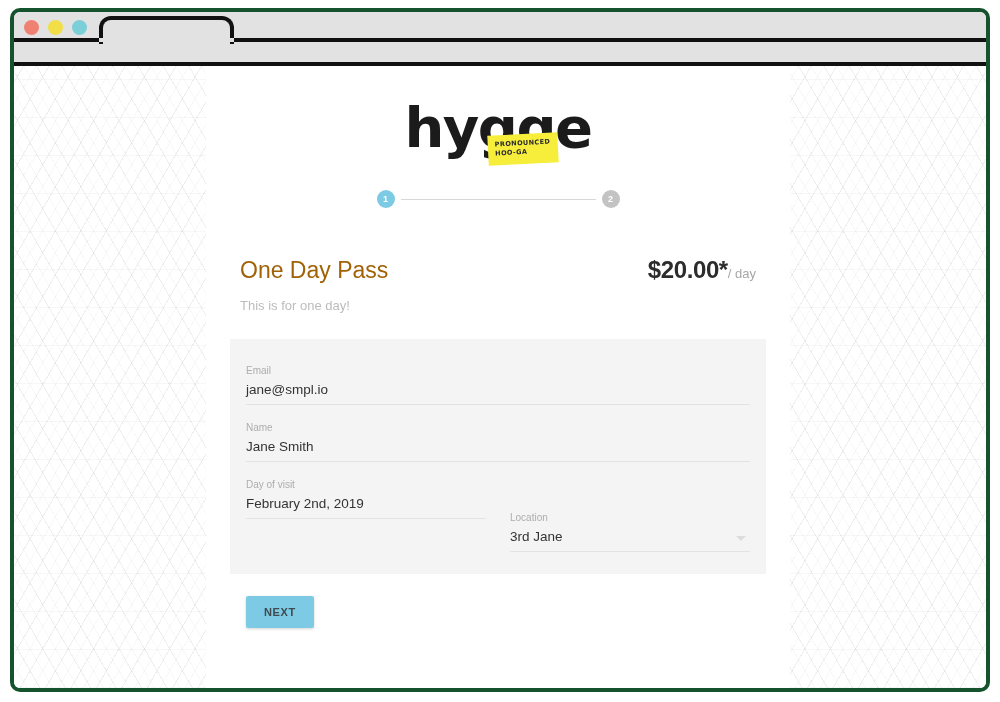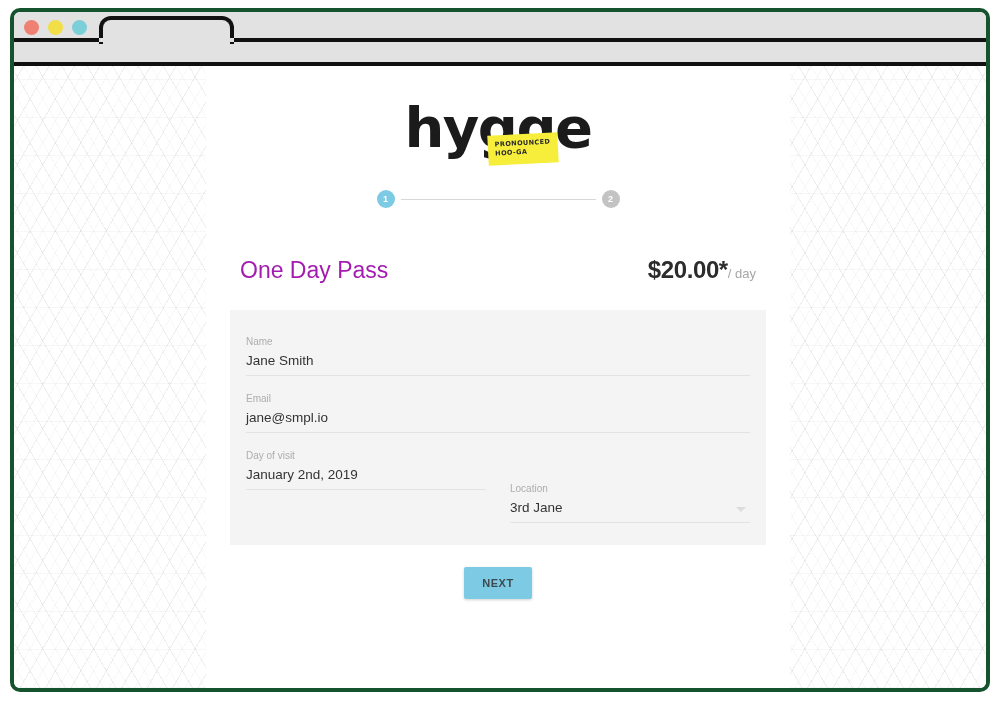"One Day Pass" .plan-title { color: #a21caf -> #a16207 }
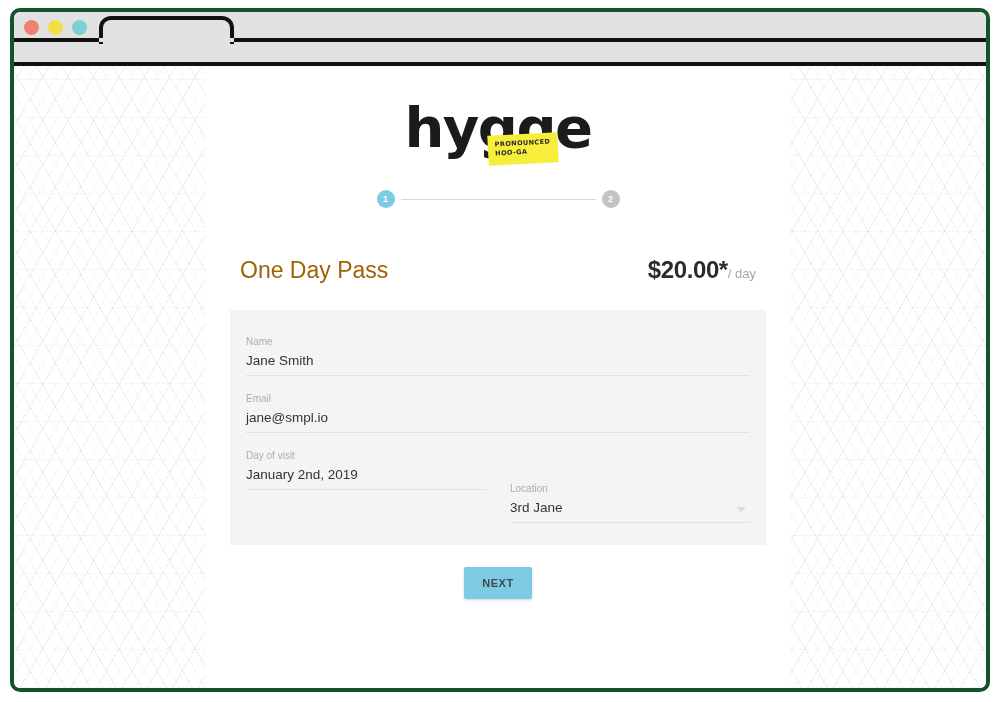"This is for one day!" div.plan-sub { html: none -> <div>This is for one day!</div> }
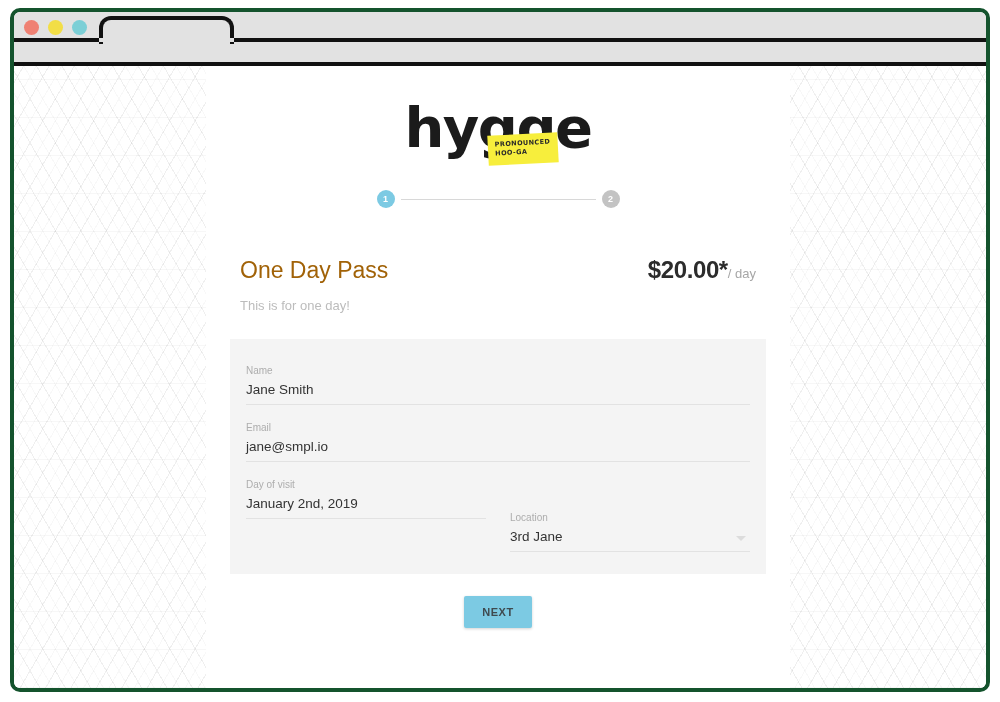"Name" div.field { order: before "Email" -> after "Email" }
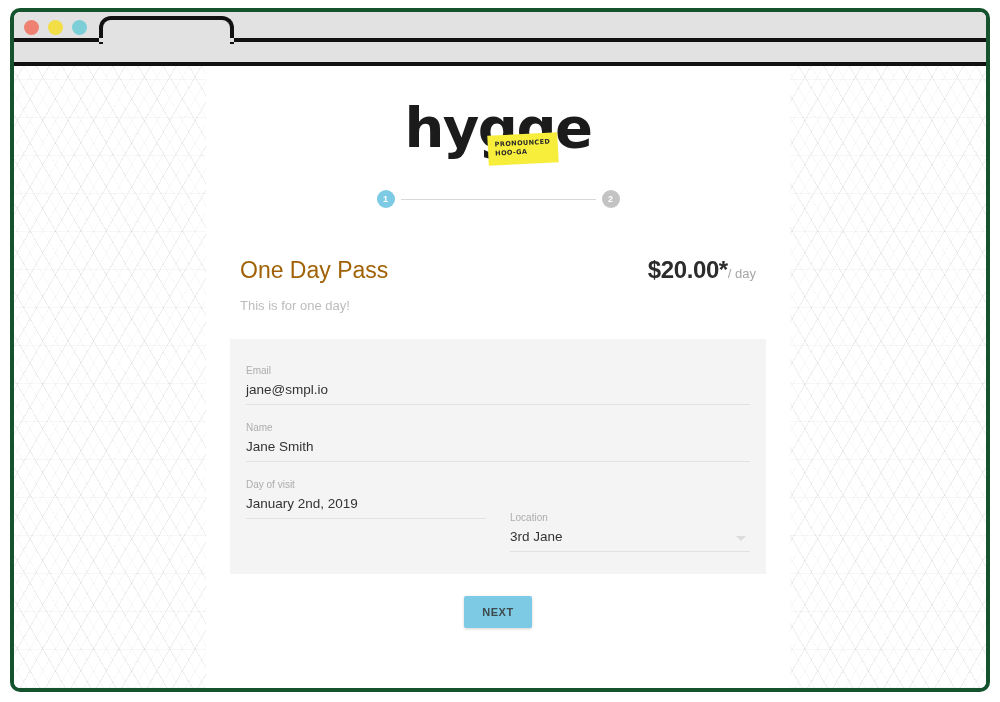"January 2nd, 2019" div.field-value { text: January -> February }
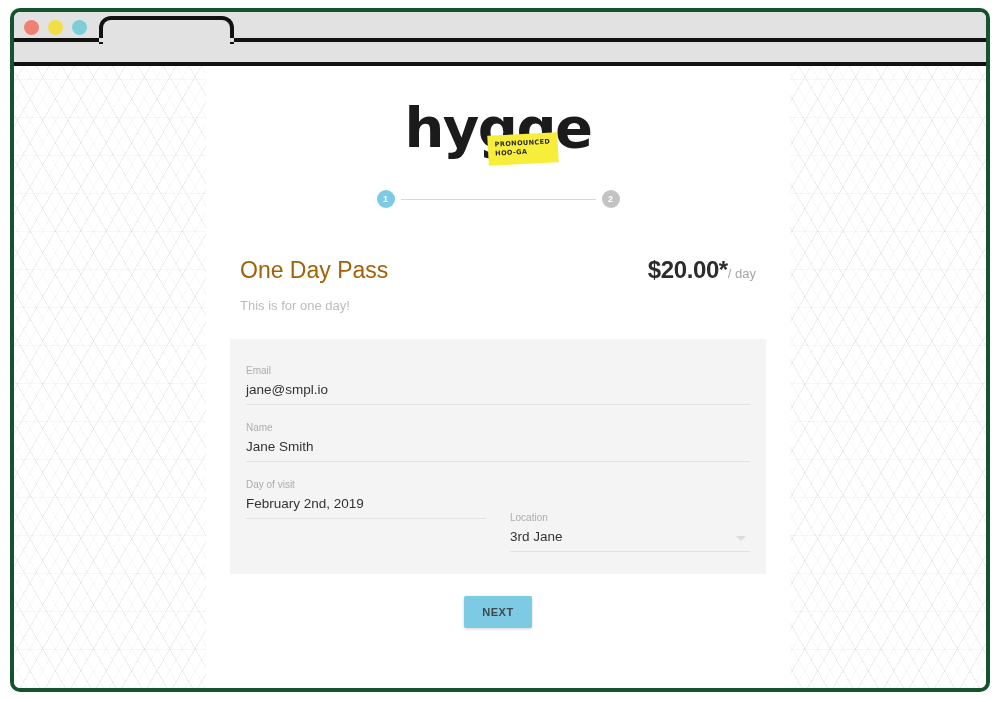"NEXT" .actions { justify-content: center -> flex-start }
